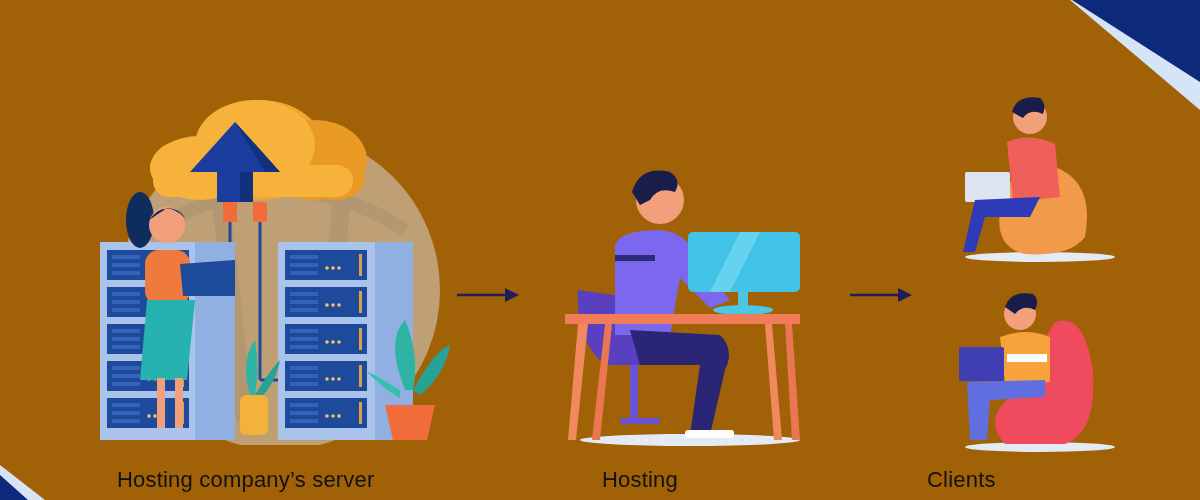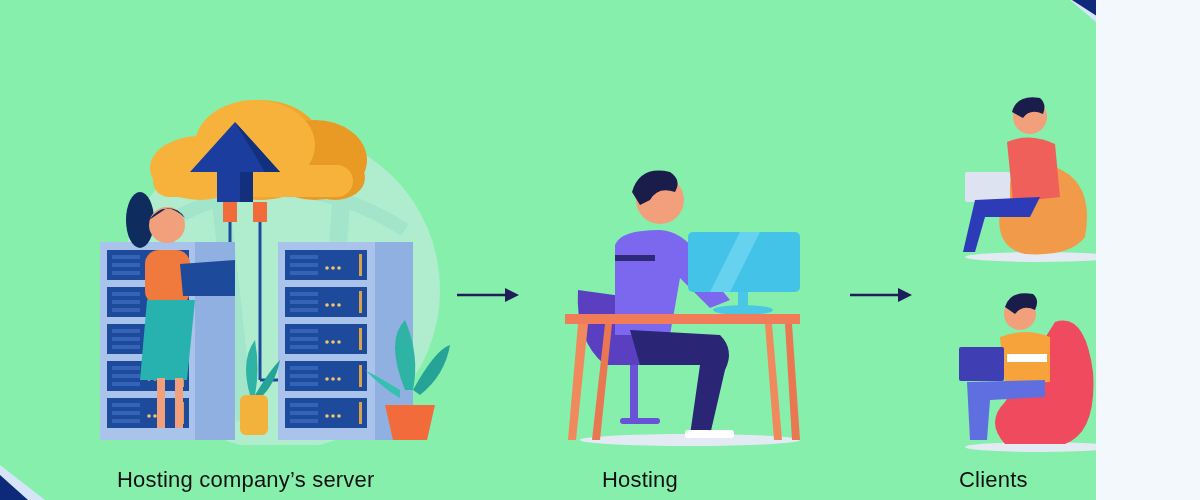"Hosting company’s server" .stage { background: #86efac -> #a16207; width: 1096px -> 1200px }
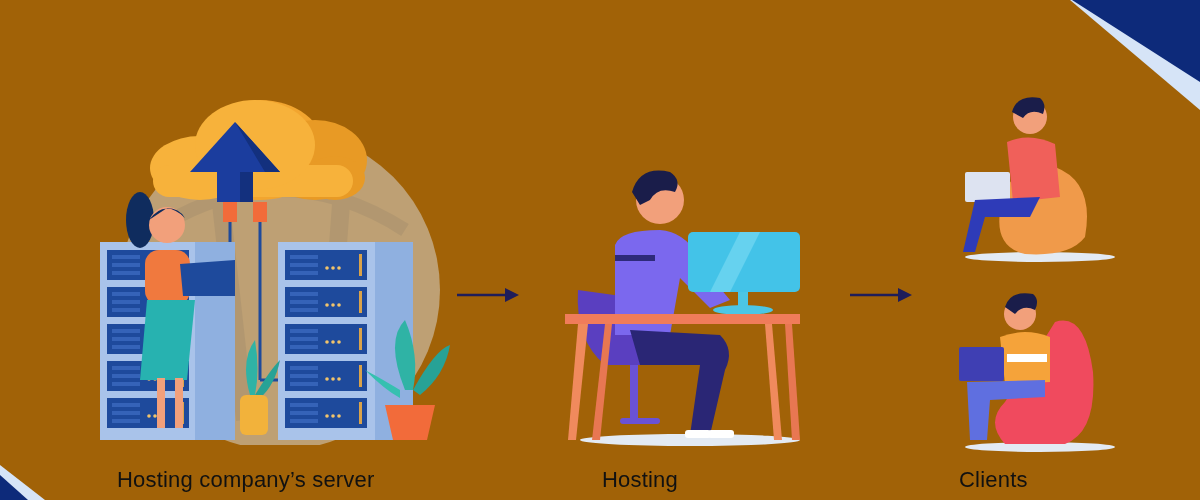"Clients" div.label { left: 959px -> 927px }
